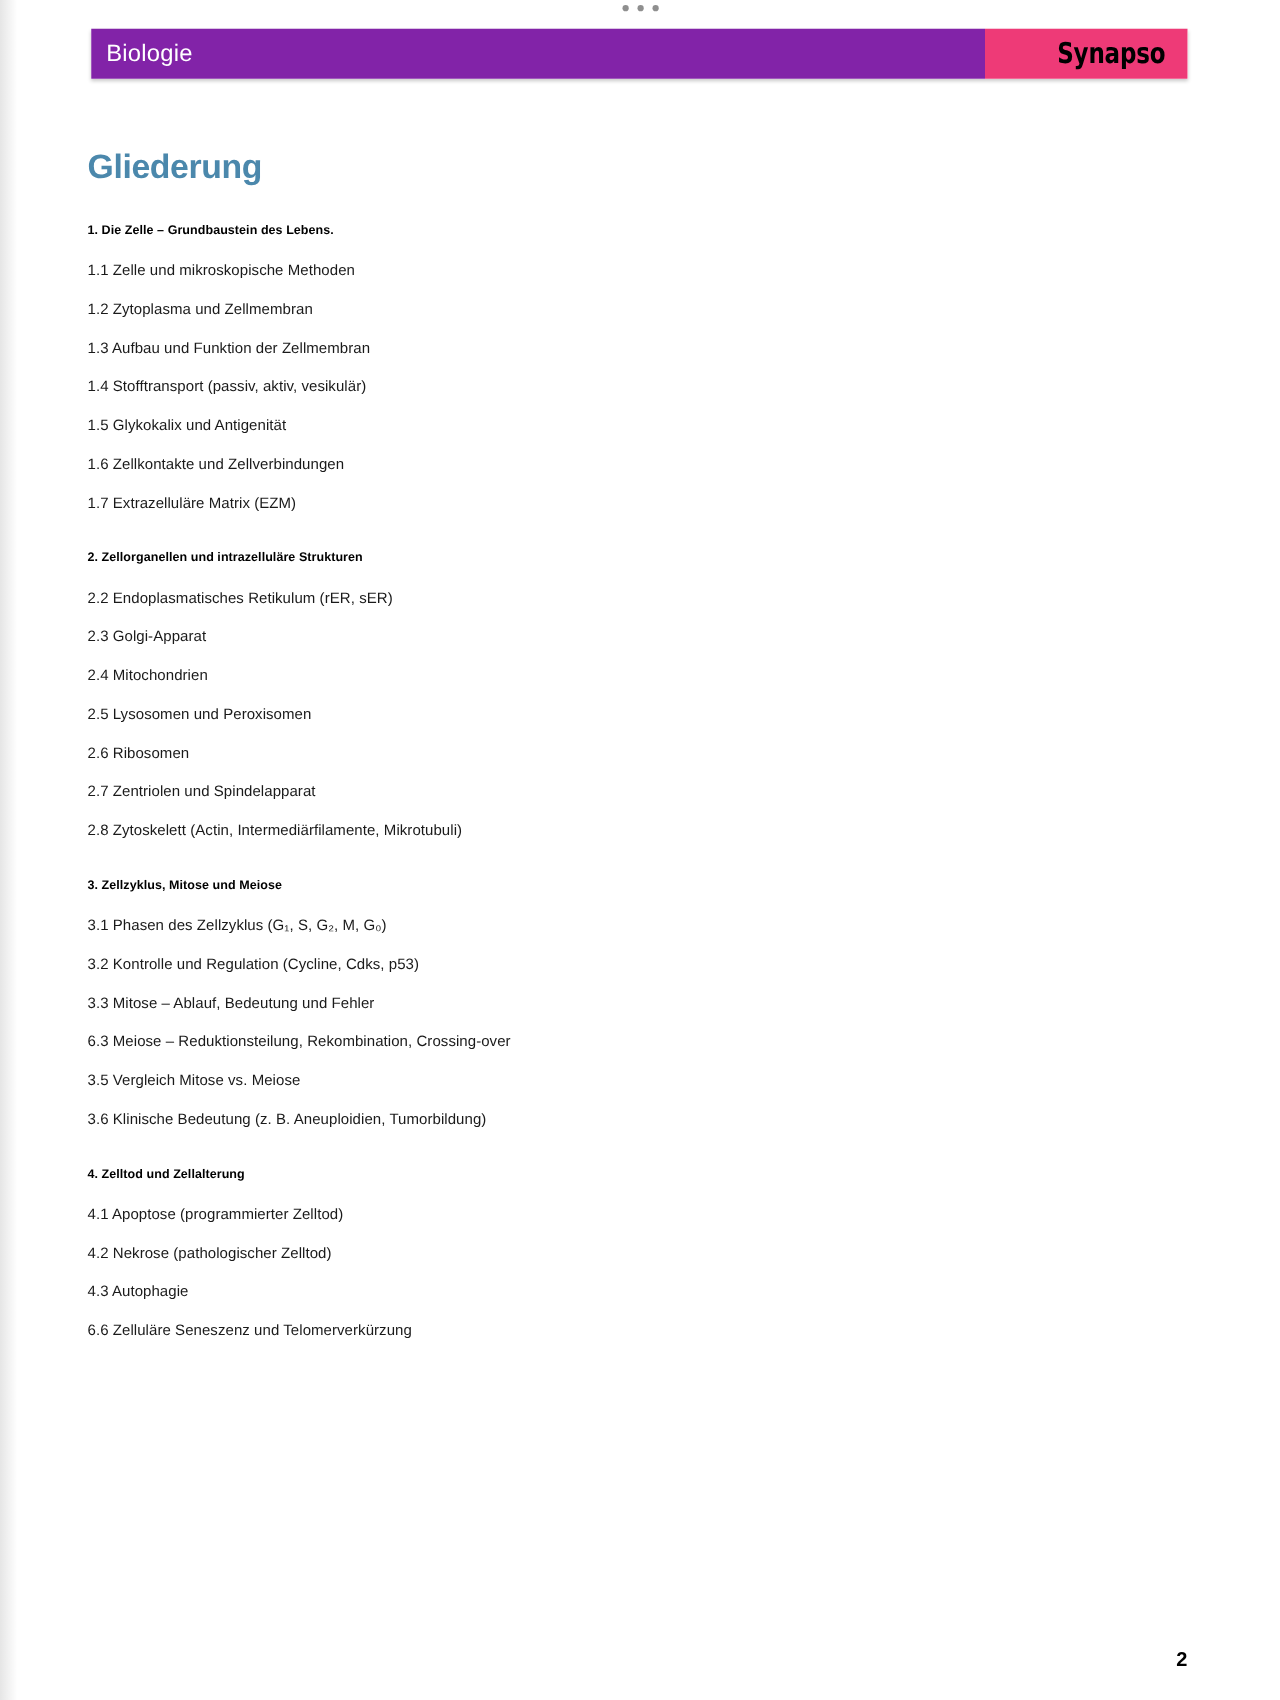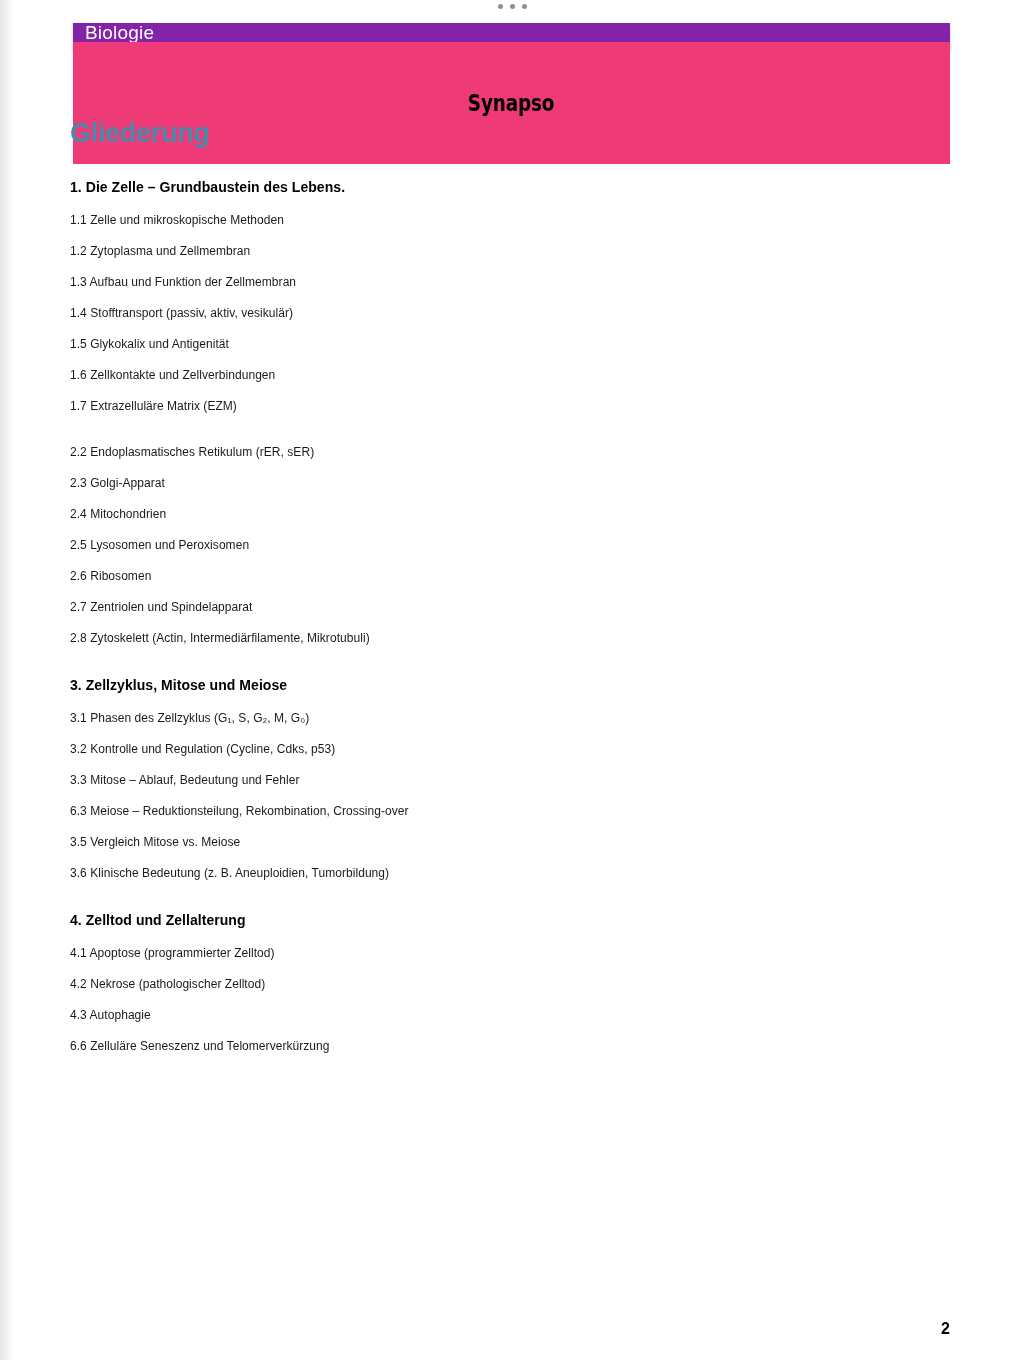"Biologie" .header-bar { flex-direction: column -> none; height: 28px -> 40px }
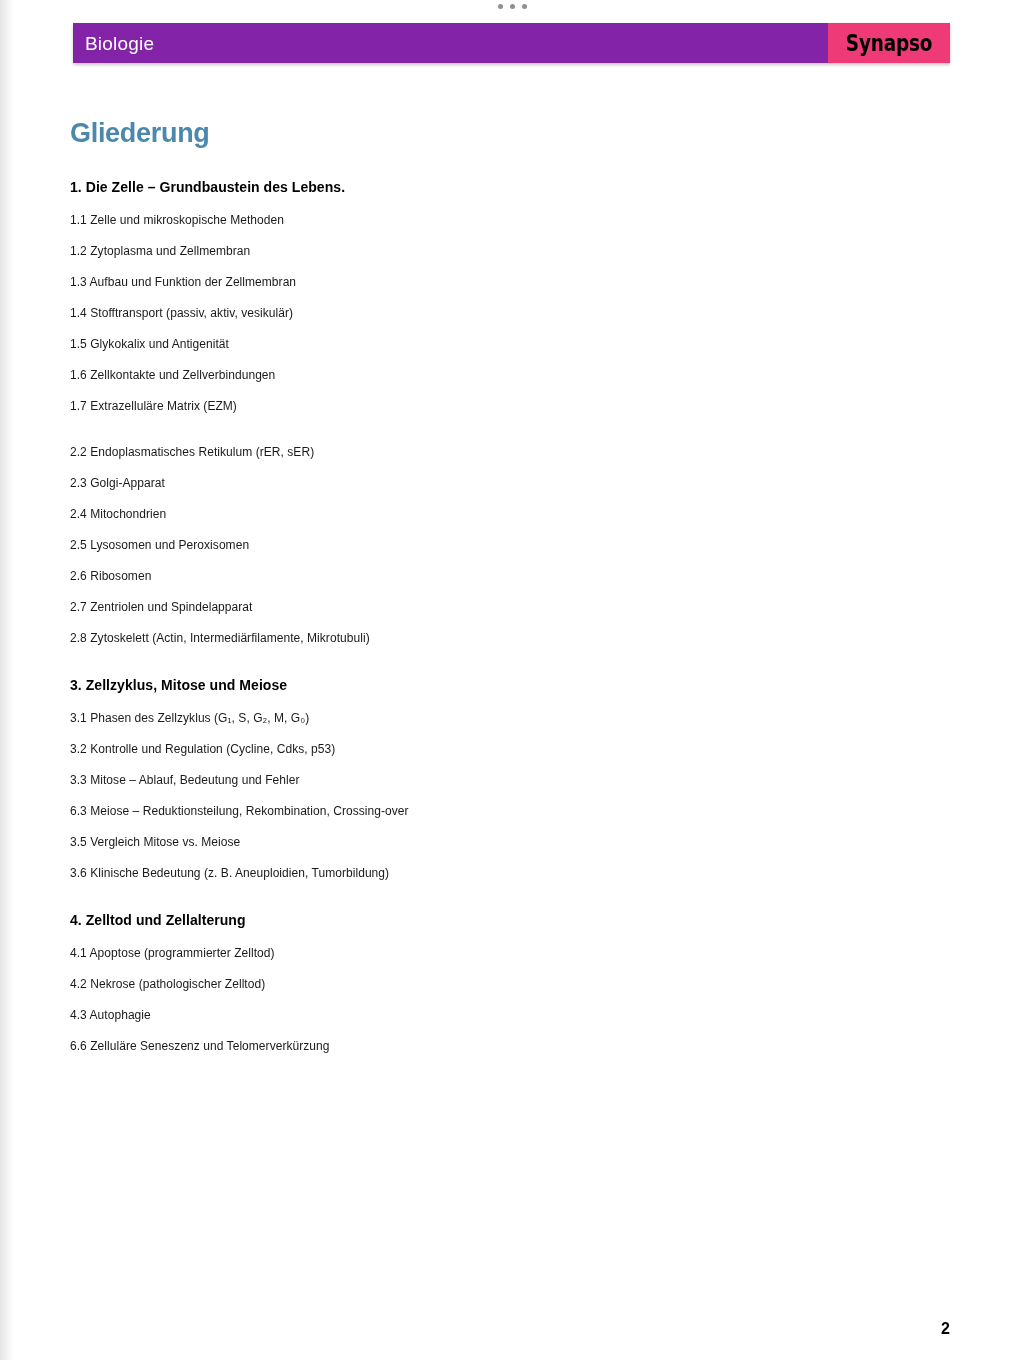"Synapso" .header-brand { padding-left: none -> 40px }
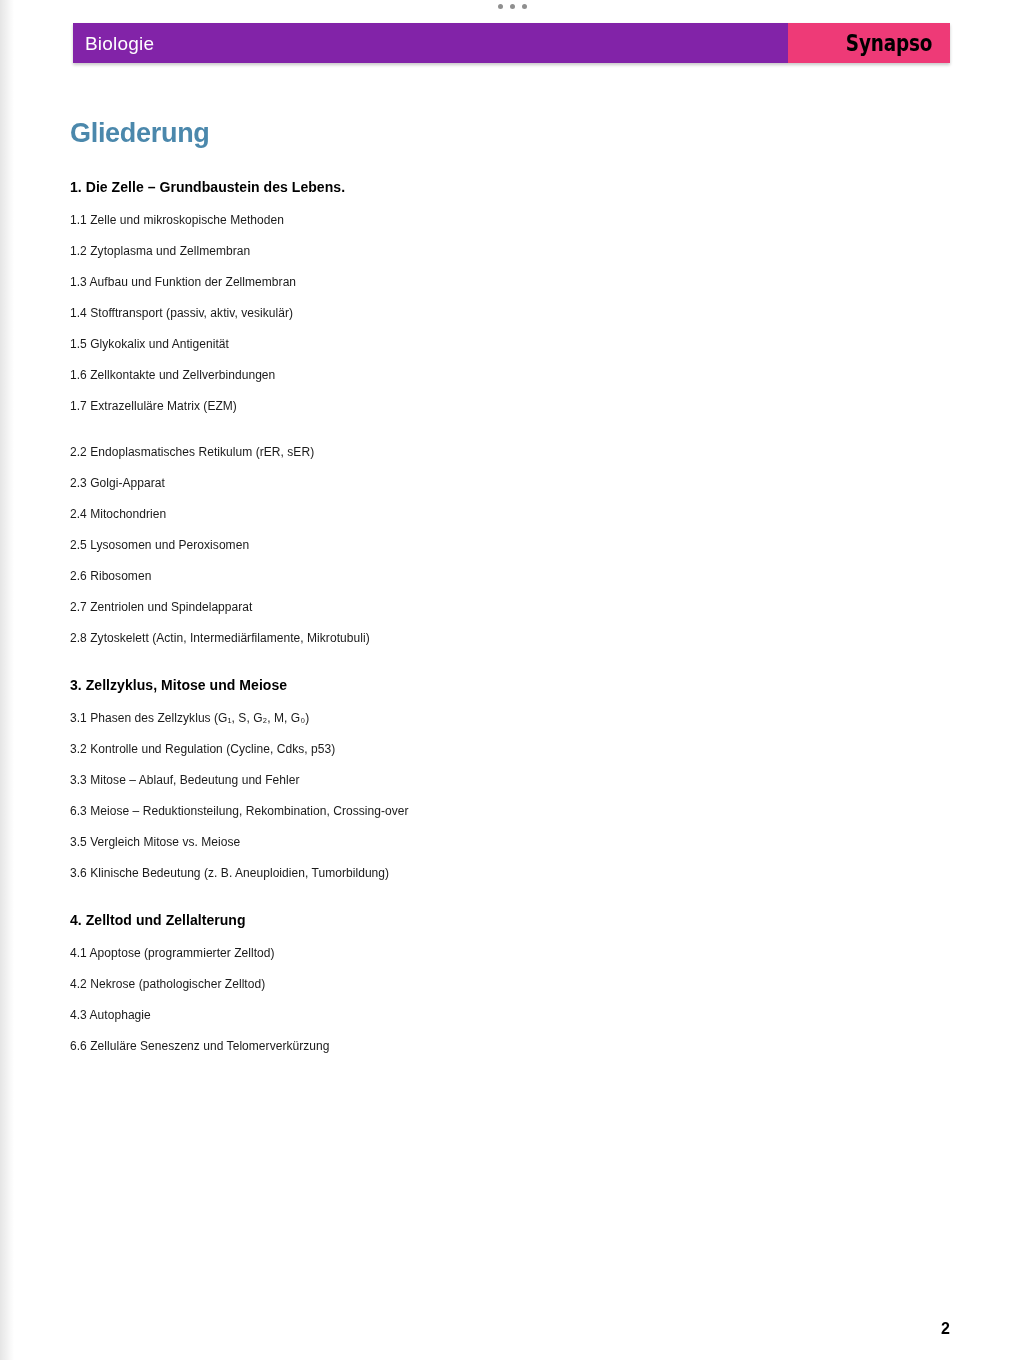"1. Die Zelle – Grundbaustein" .section-heading { font-size: 14px -> 10px }
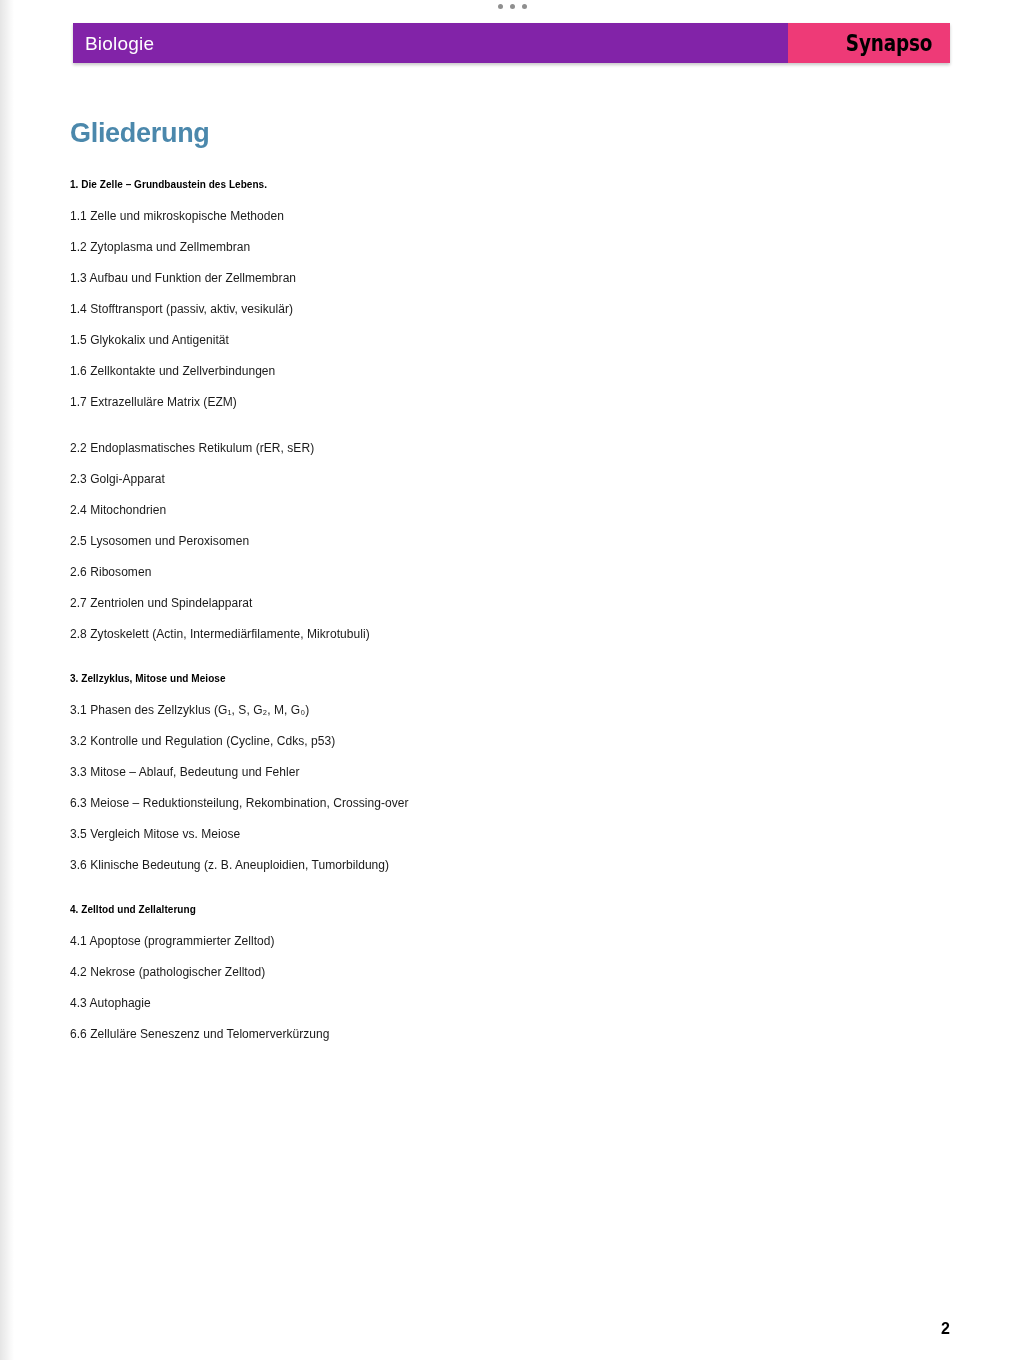"2. Zellorganellen und intrazelluläre" div.section-heading { html: none -> <div>2. Zellorganellen und intrazelluläre Strukturen</div> }
